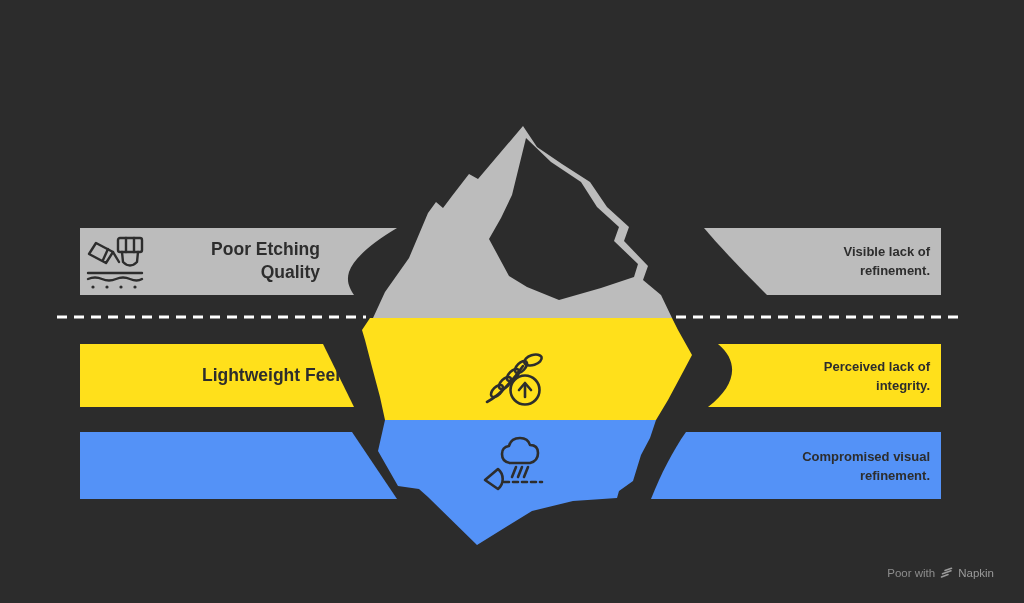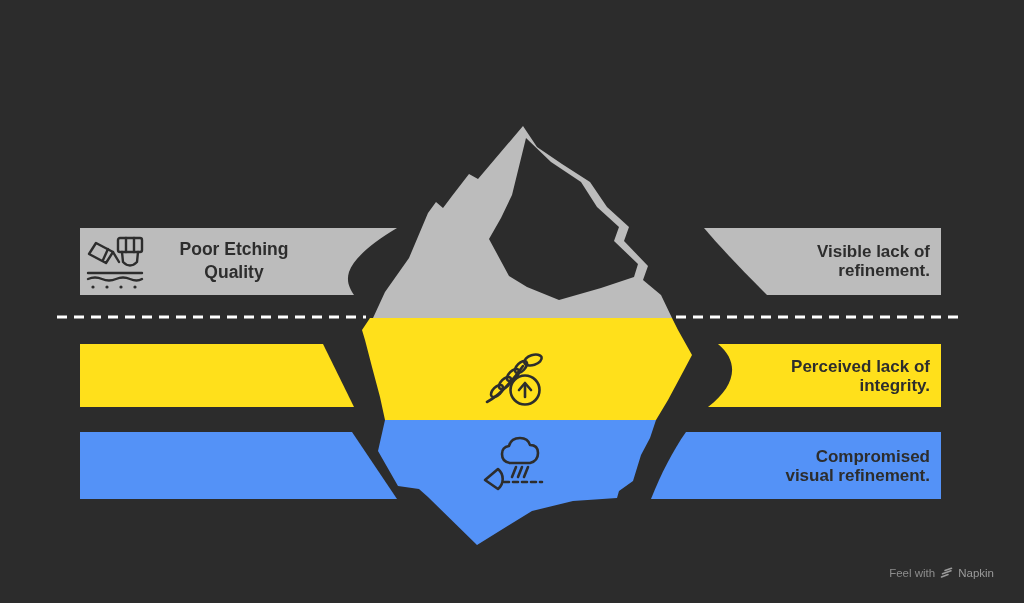"Poor Etching Quality" .label-left { text-align: center -> right }
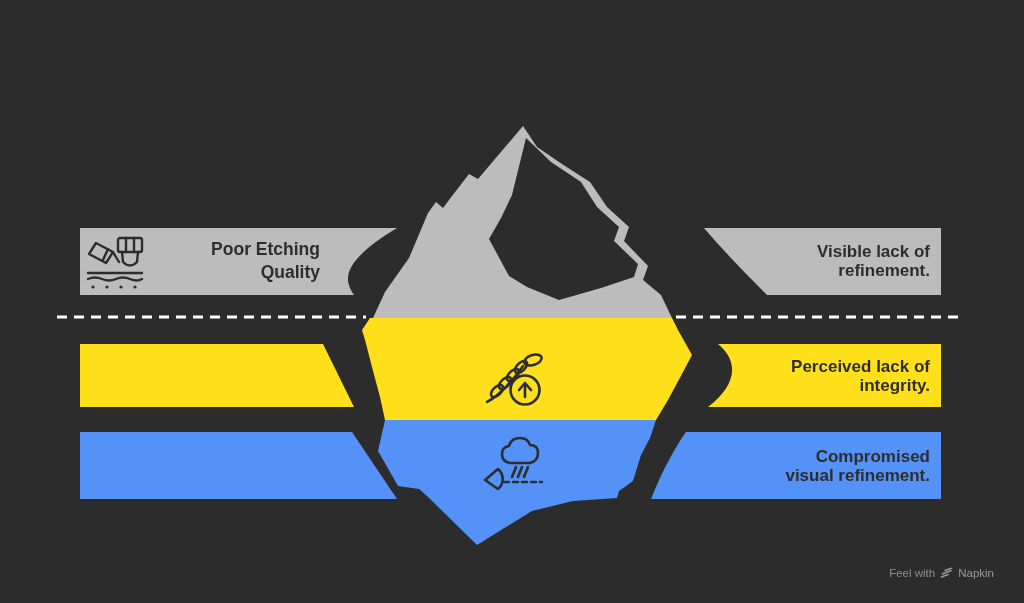"Visible lack of refinement." .label-right { font-size: 17px -> 13px }
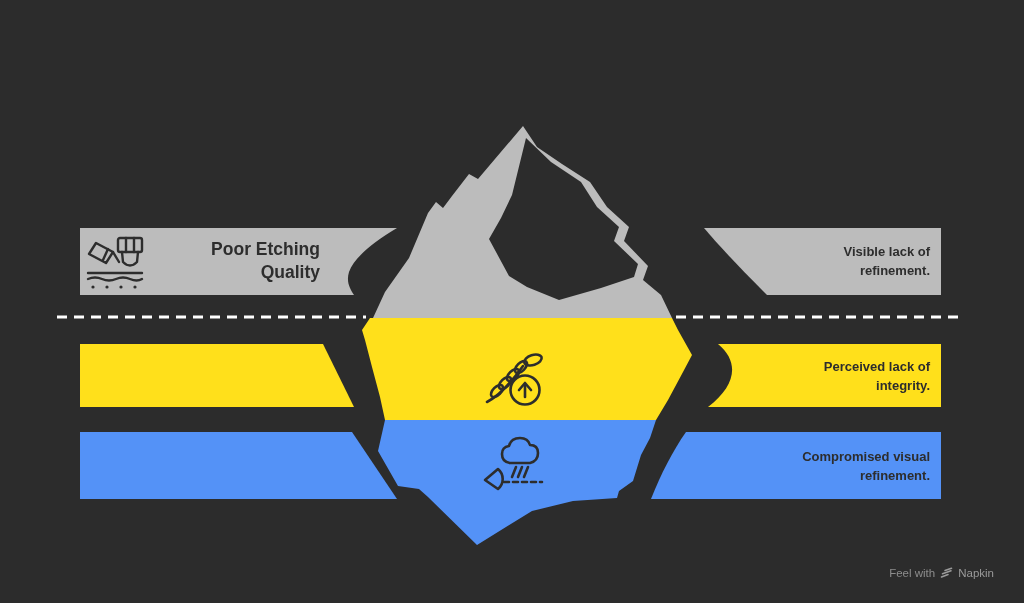"Lightweight Feel" div.label { html: none -> <div>Lightweight Feel</div> }
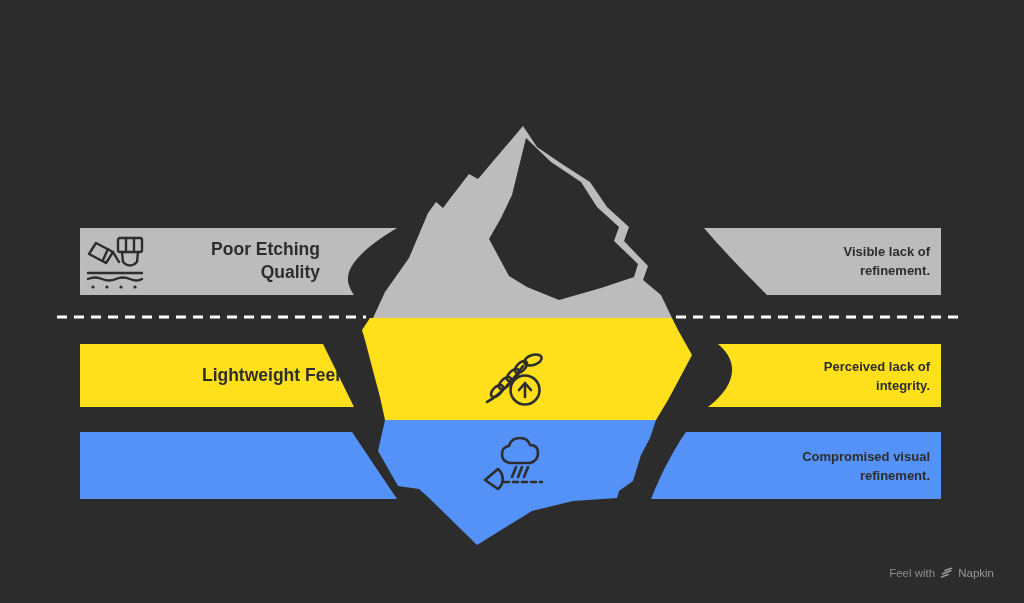"Feel with" span { text: Feel -> Poor }
